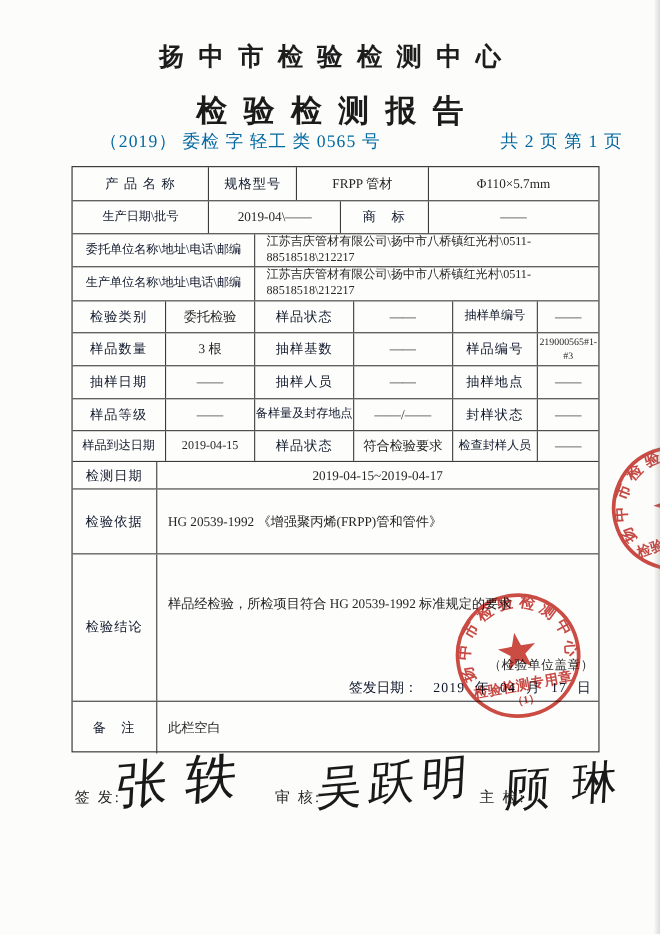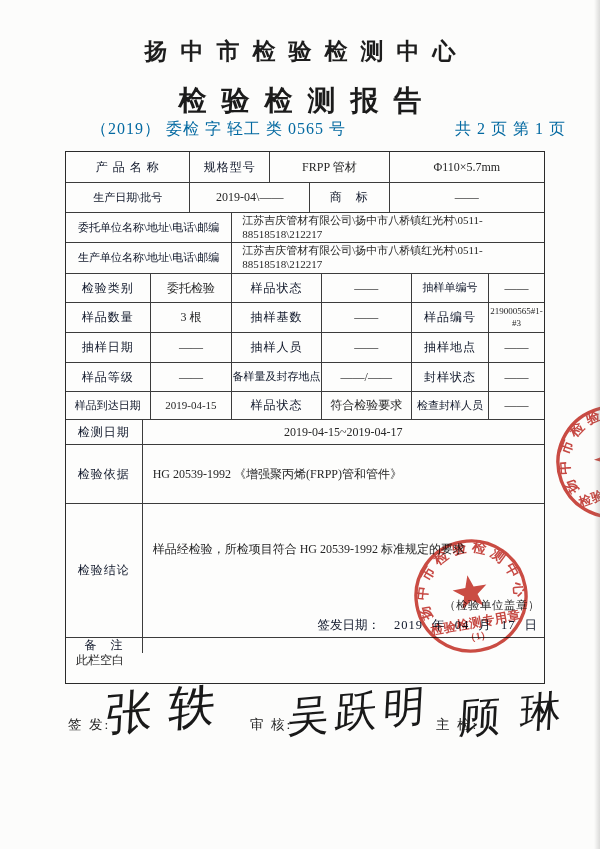"备 注" .tr.last { flex-direction: column -> none }
